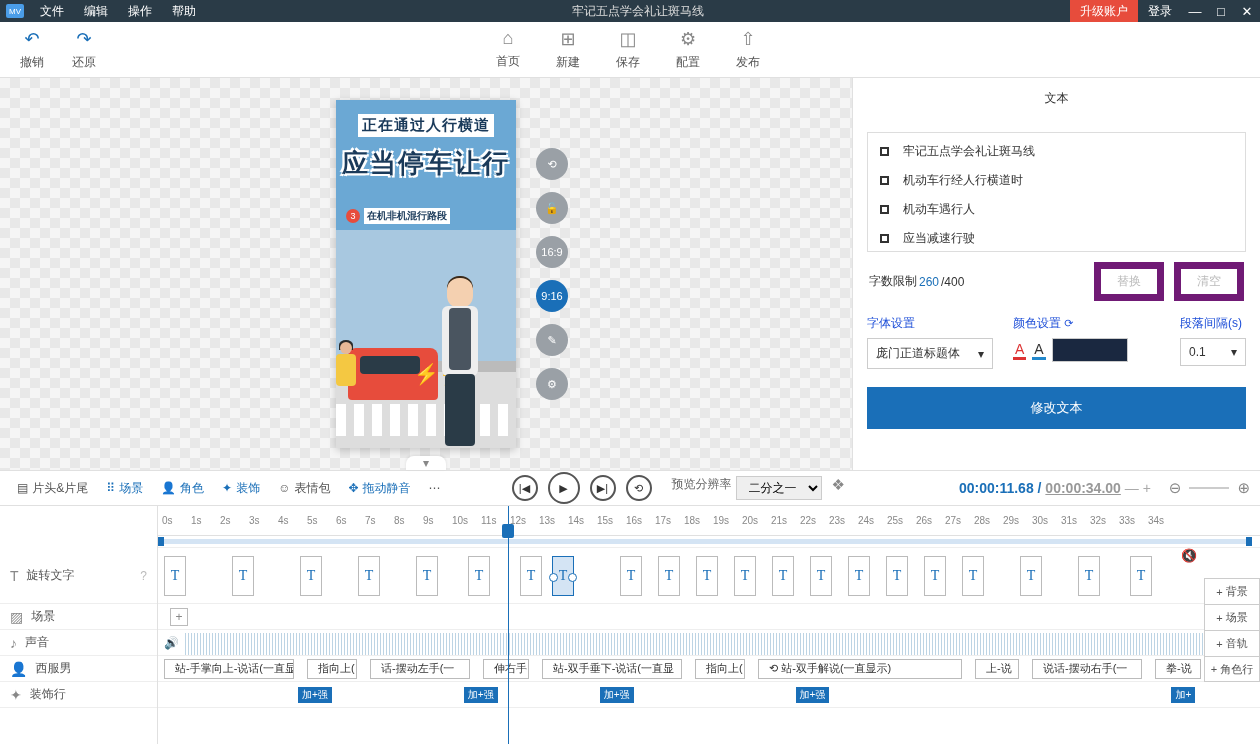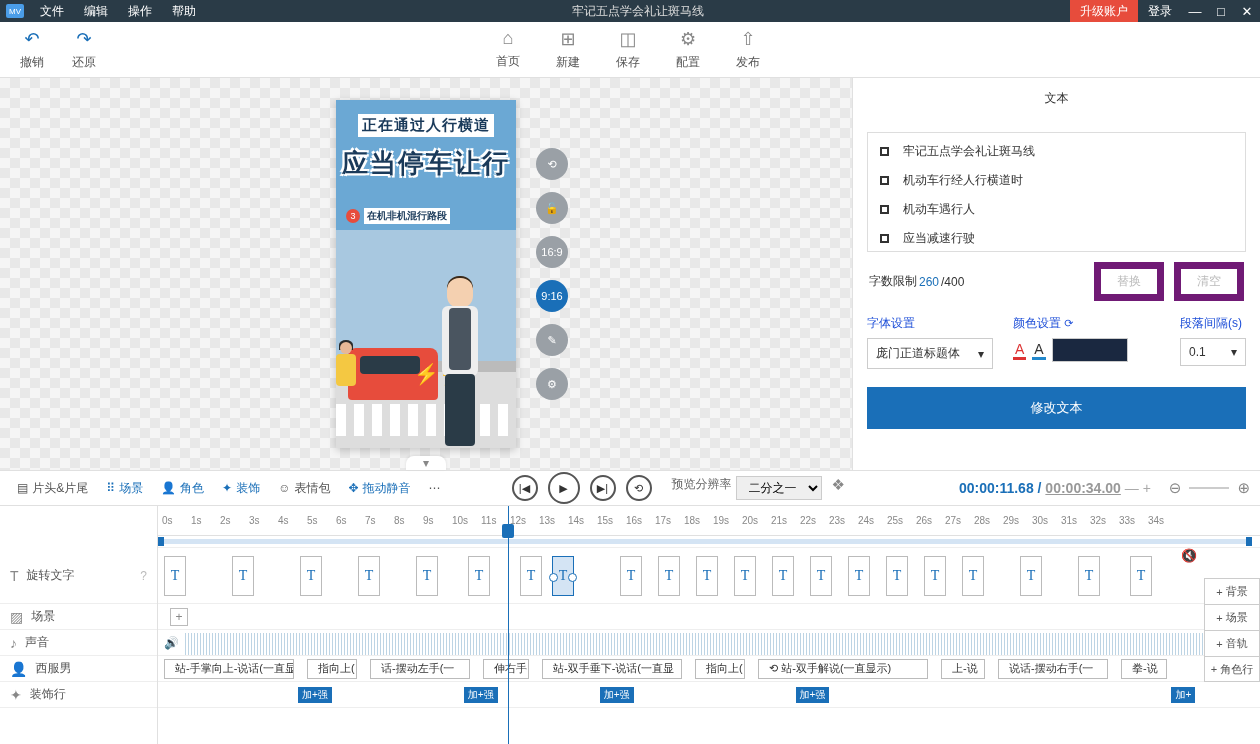"⟲ 站-双手解说(一直显示)" div.char-clip { width: 170px -> 204px }
